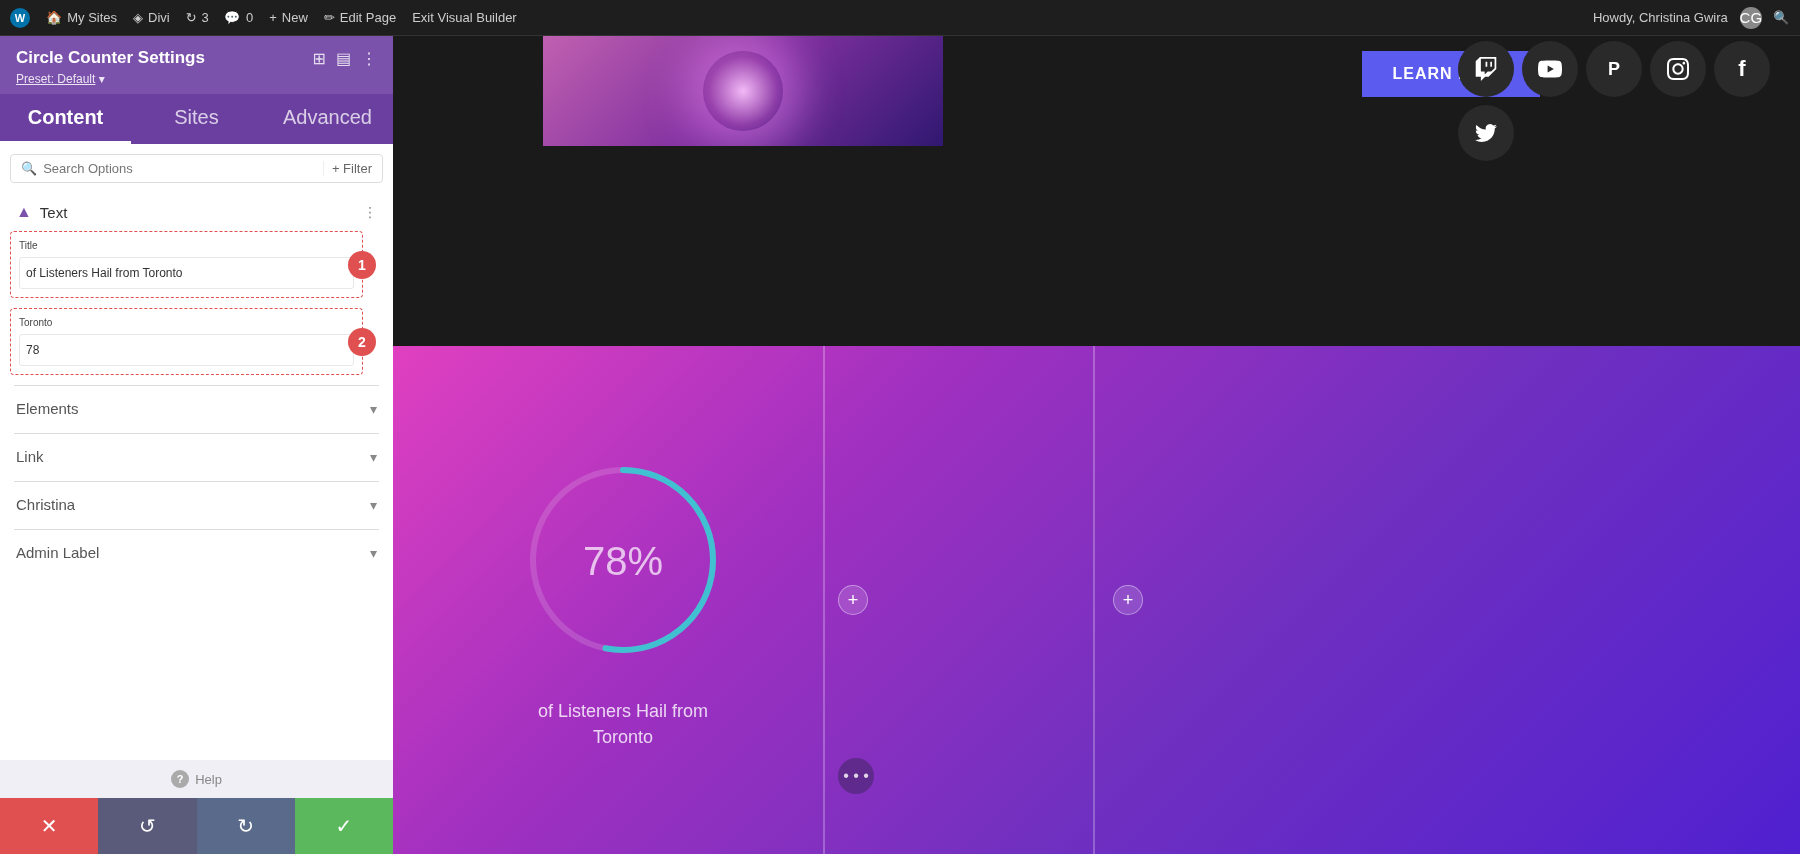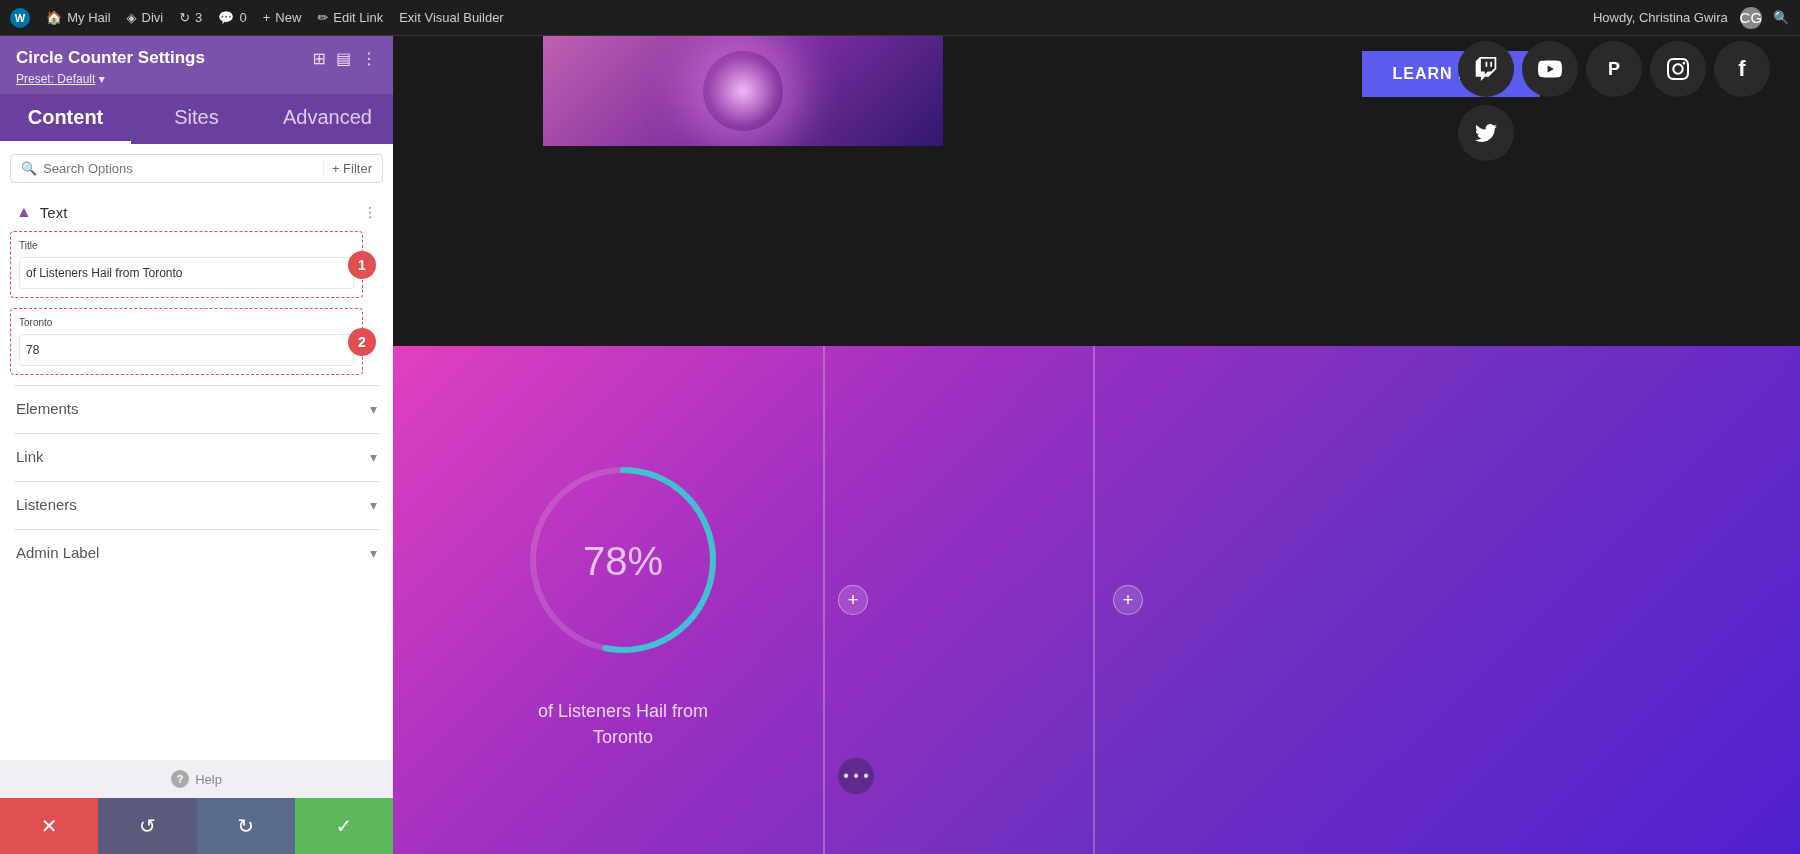"My Hail" span { text: Hail -> Sites }
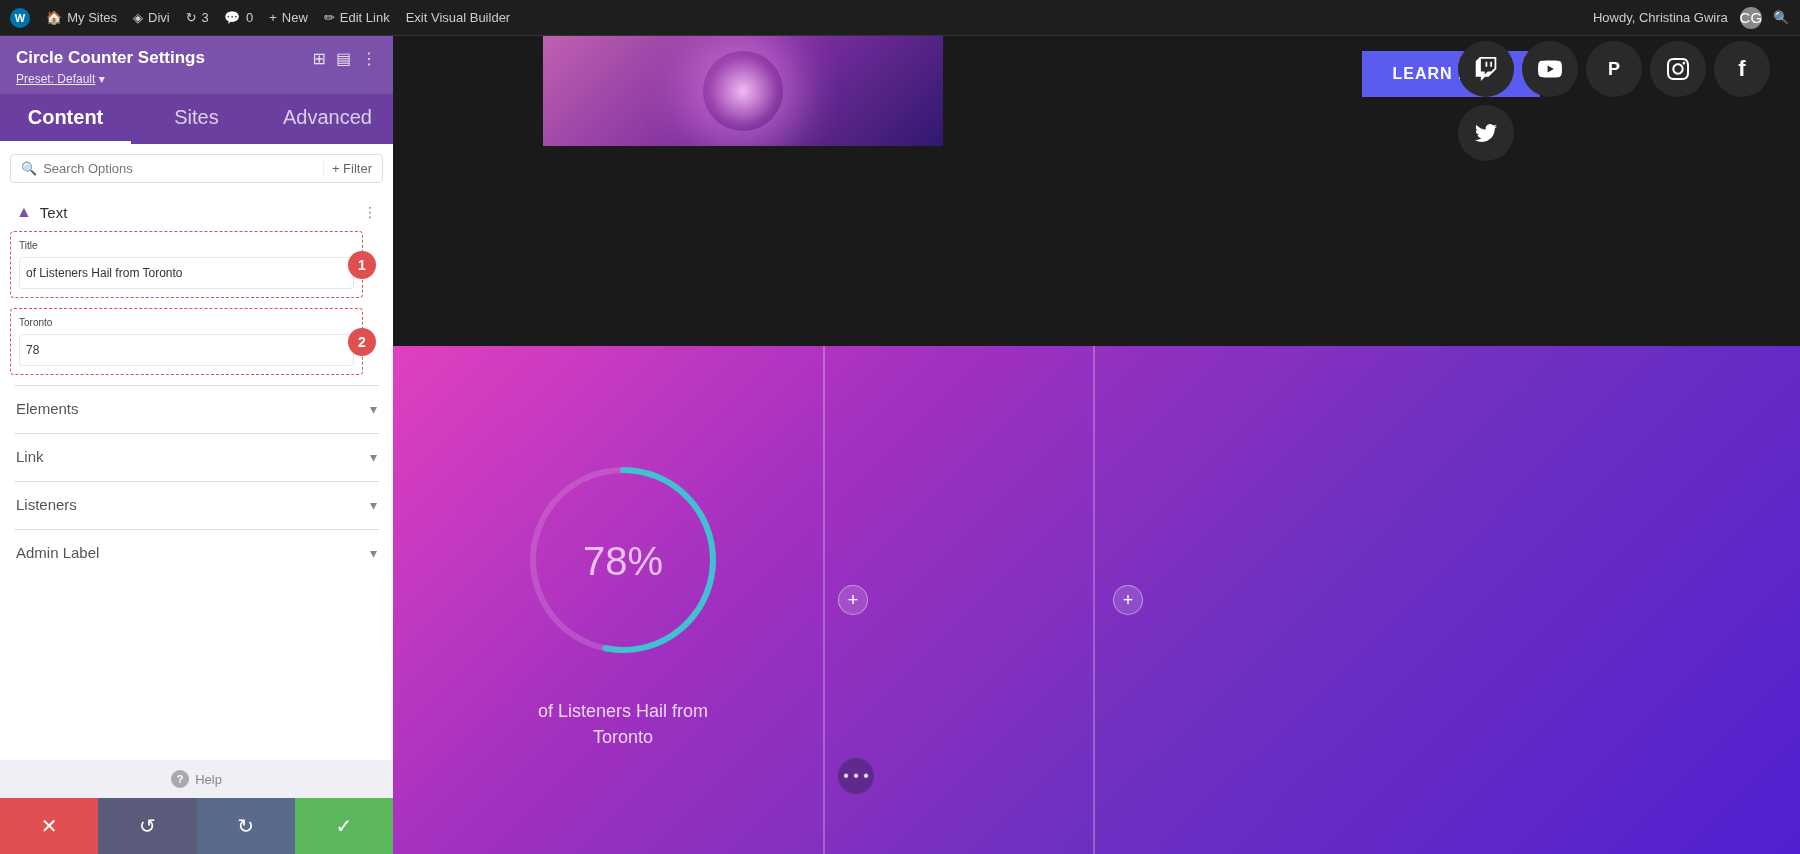"Edit Link" span { text: Link -> Page }
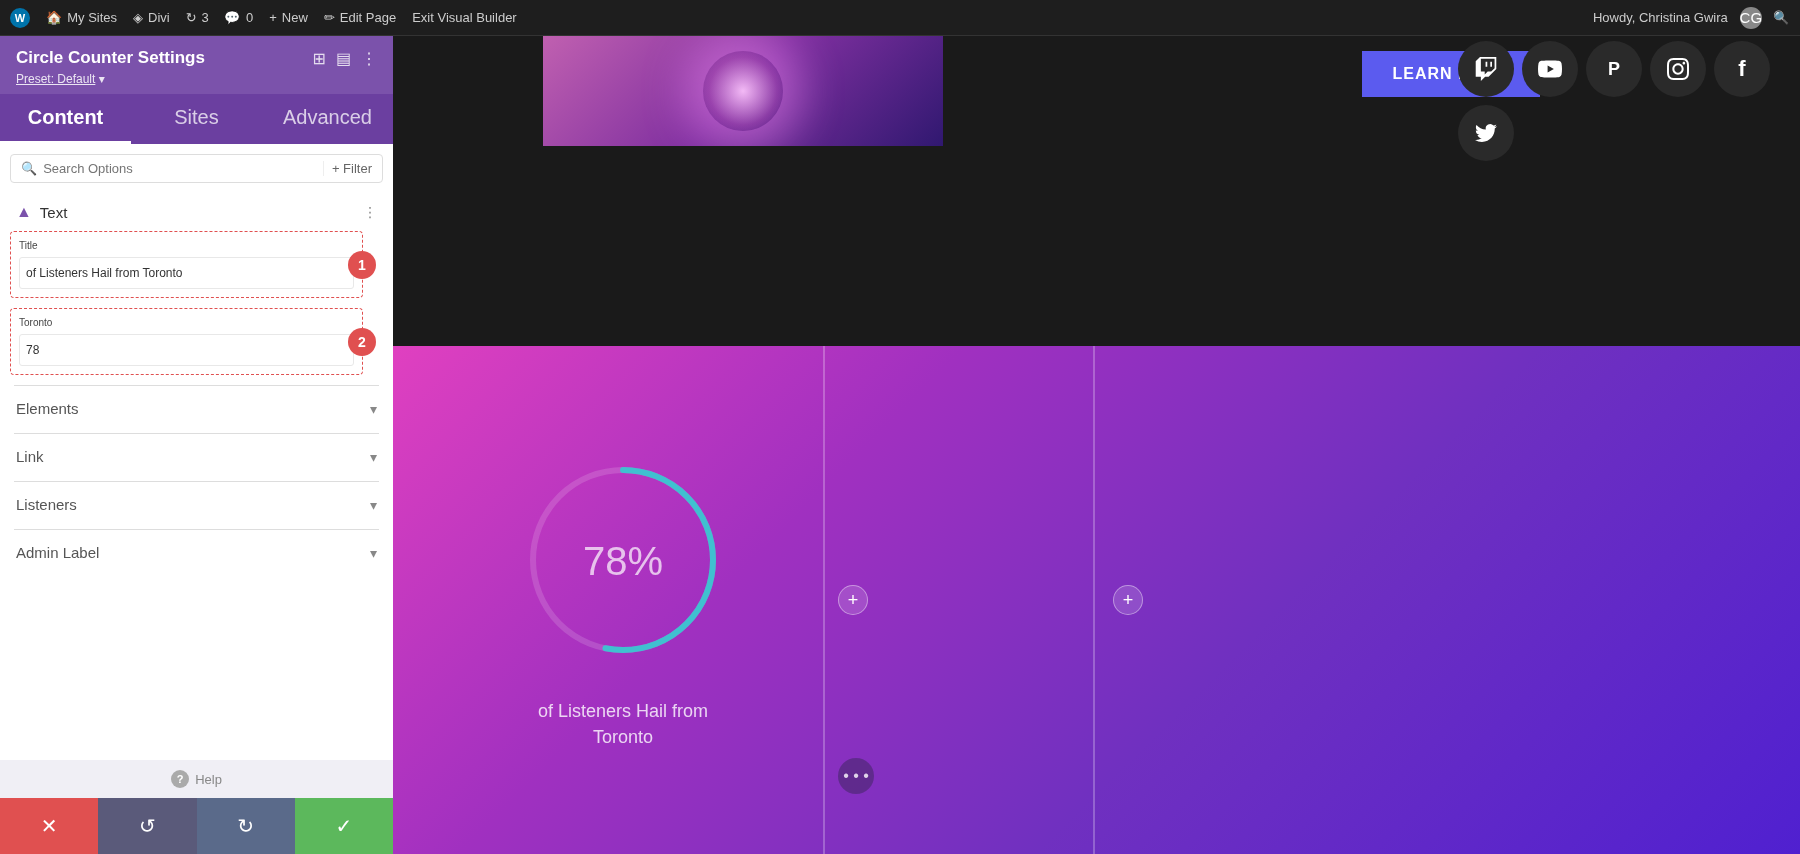"Listeners" span.section-title { text: Listeners -> Christina }
